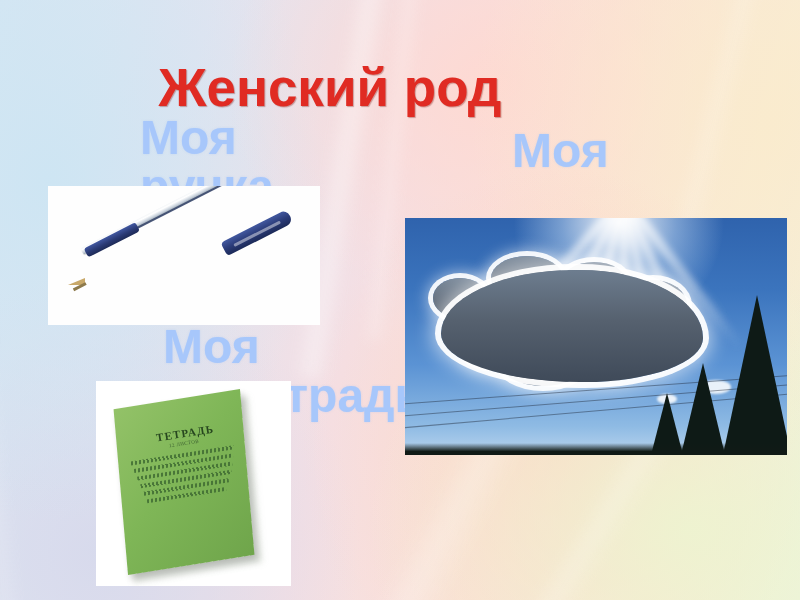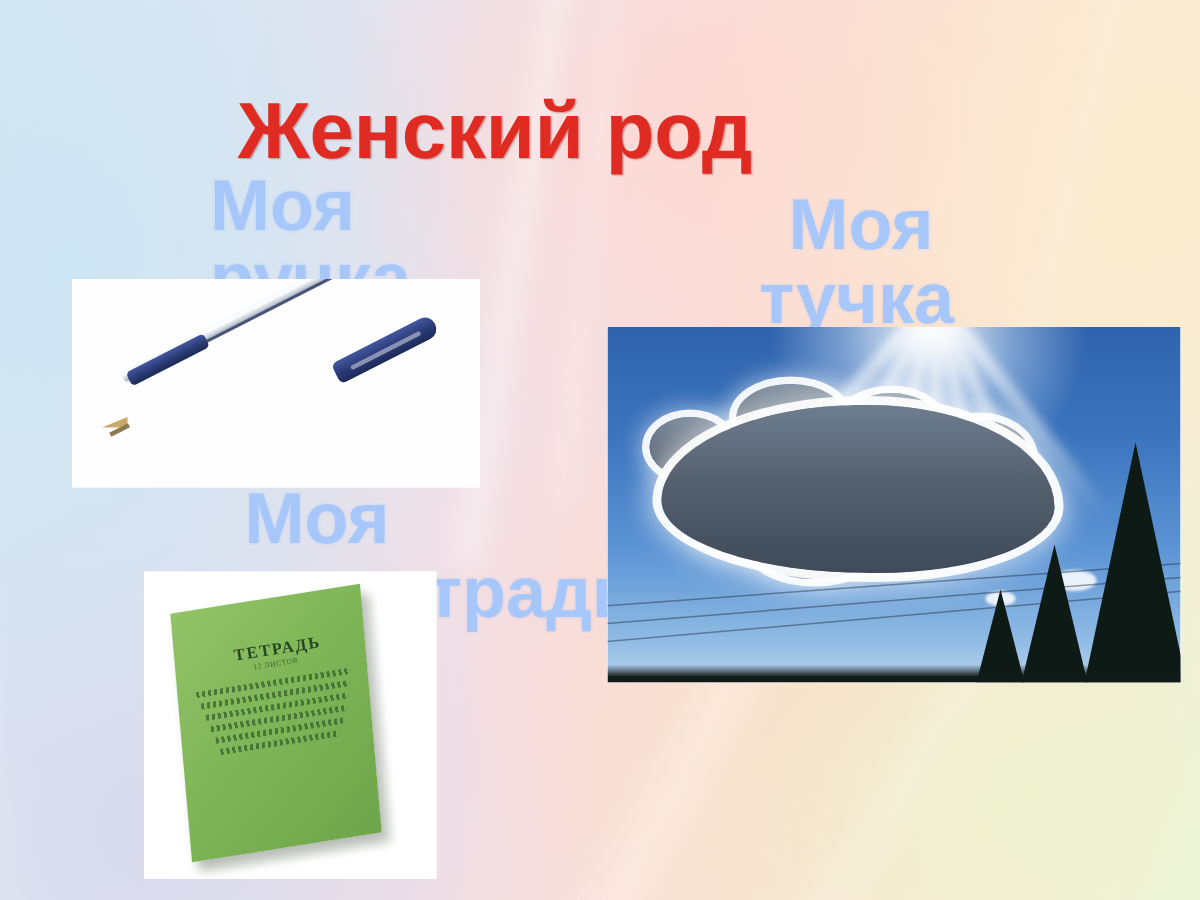"тучка" span.line2 { html: <span>тучка</span> -> none }
